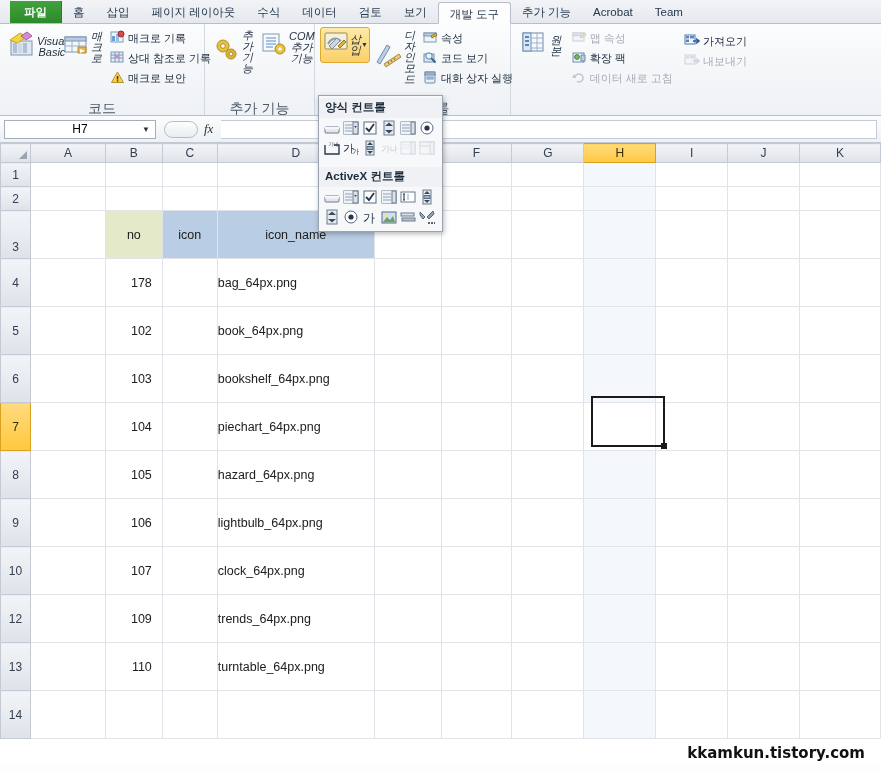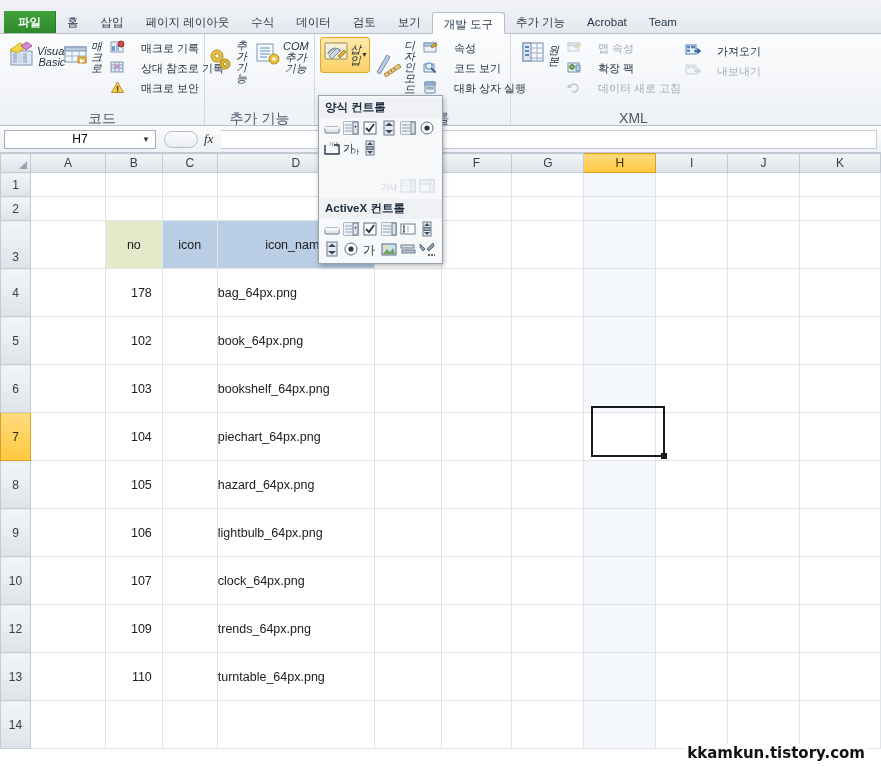"파일" .tabstrip { height: 34px -> 24px; padding-left: 4px -> 10px }
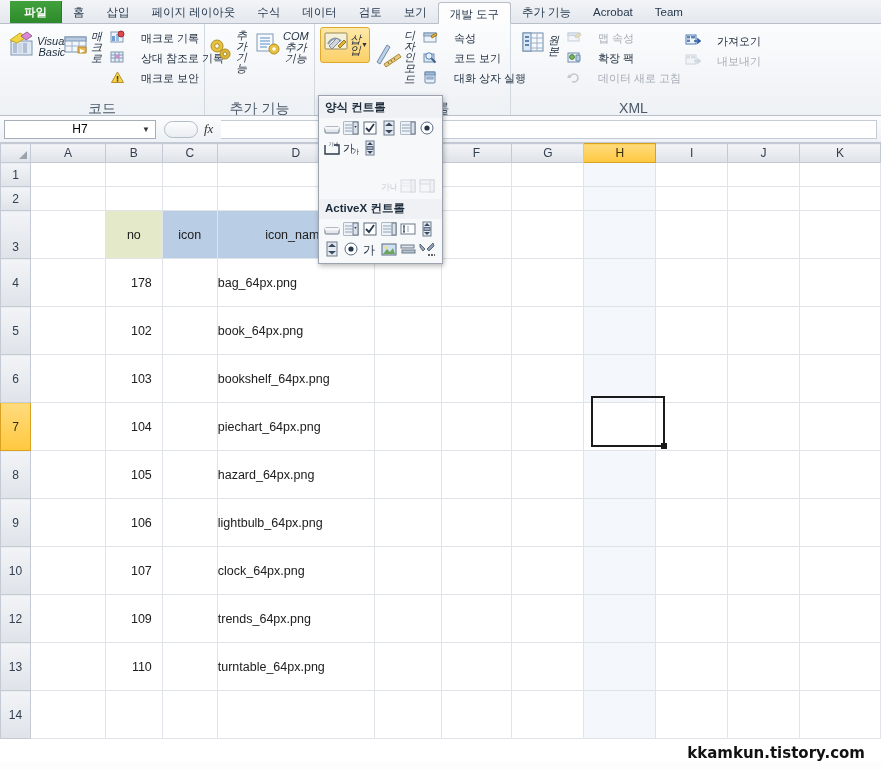"매크로 기록" .smallbtn { gap: 16px -> 3px }
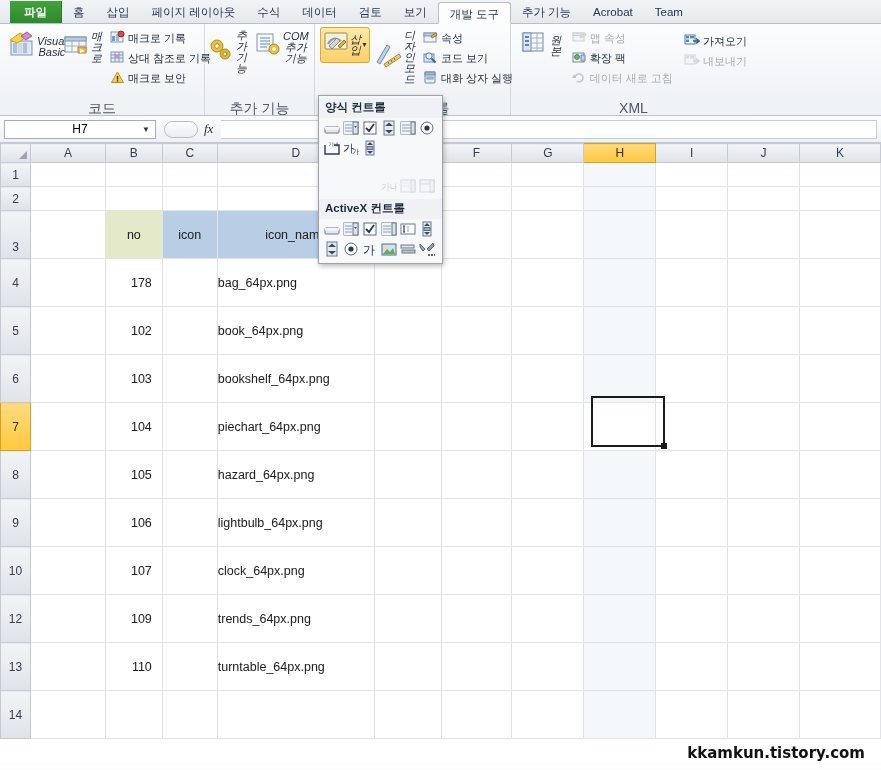"추가" div.rg-items { justify-content: flex-end -> flex-start }
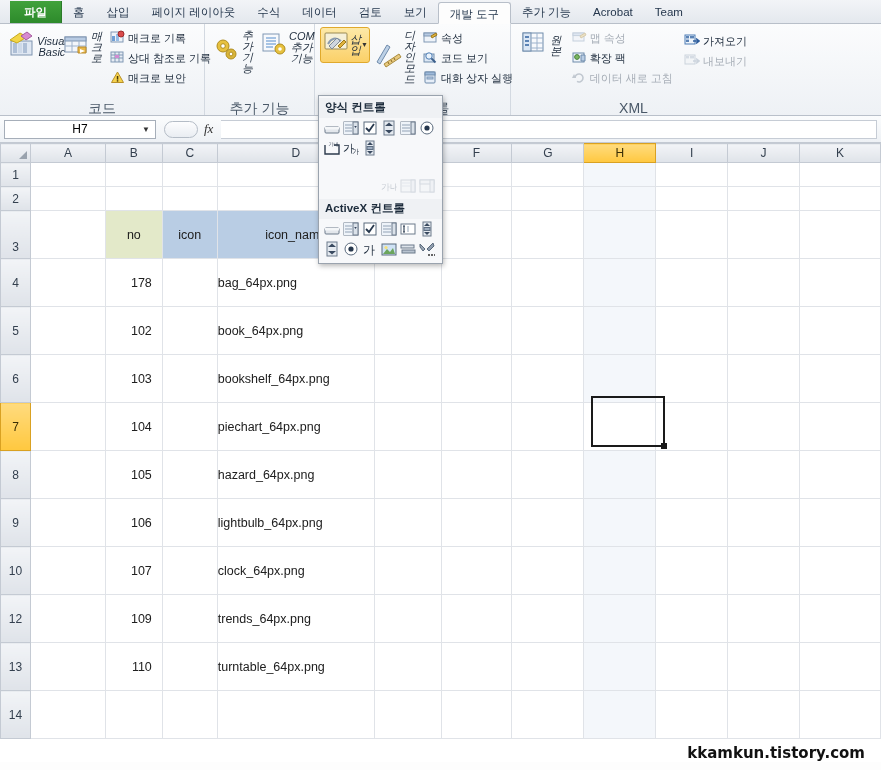"XML" div.rg-title { html: <div>XML</div> -> none }
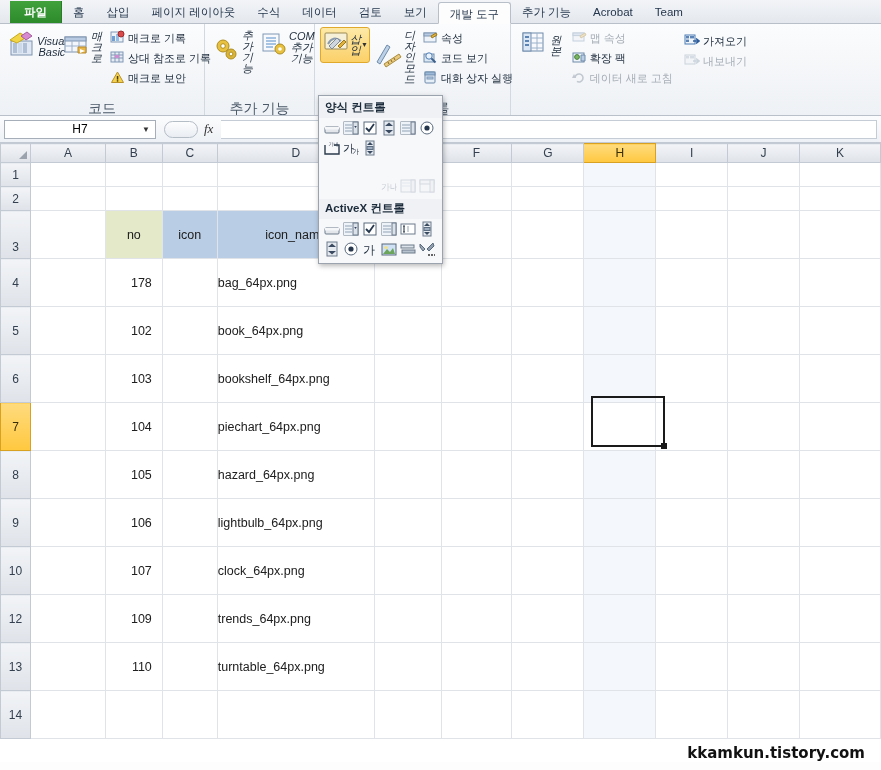"가내" .ctrl-cell.dim { margin-top: 38px -> none }
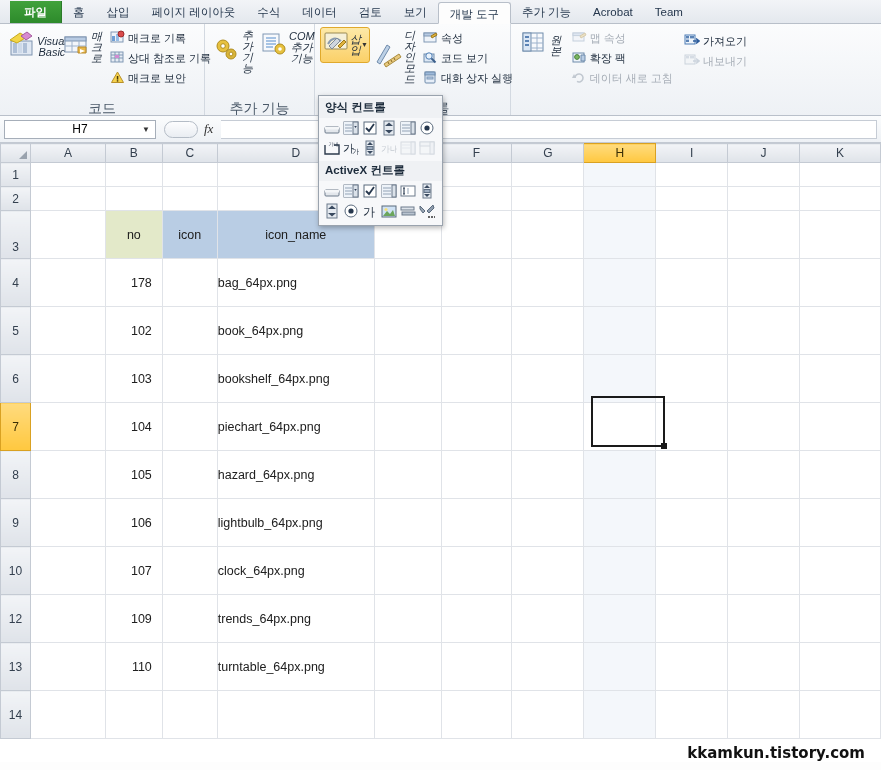"ActiveX 컨트롤" div.ctrl-head { margin-top: 3px -> 9px }
